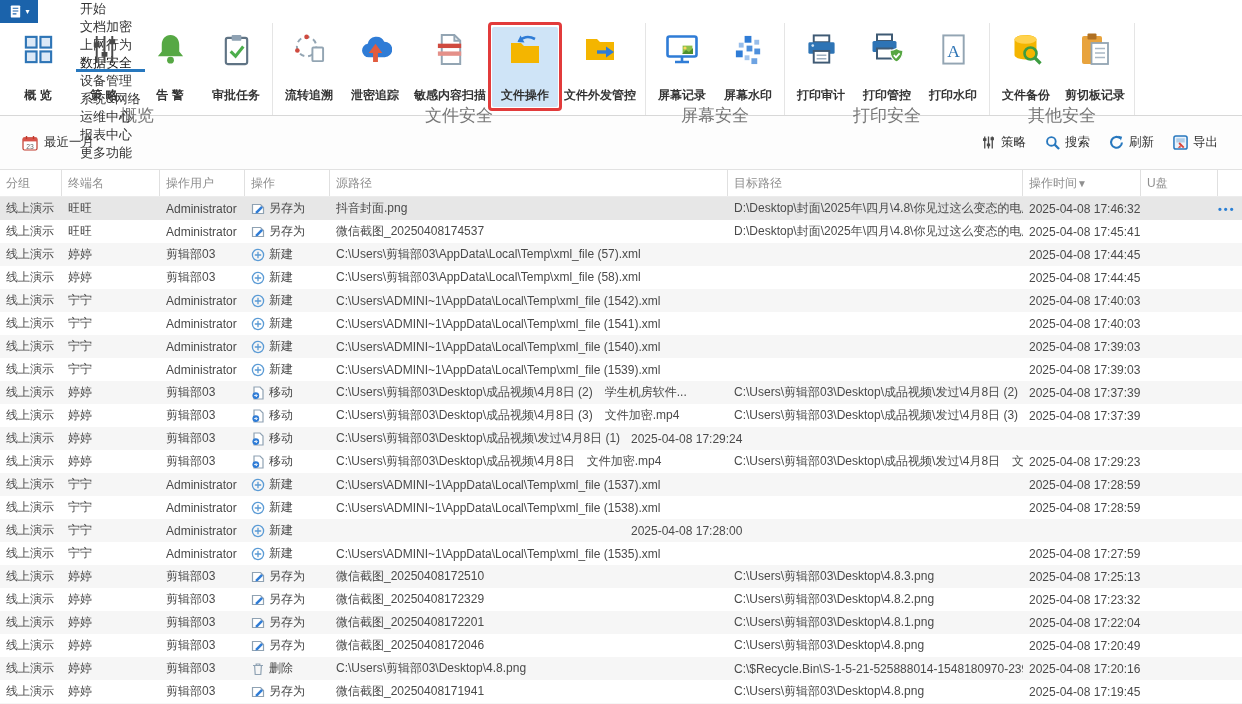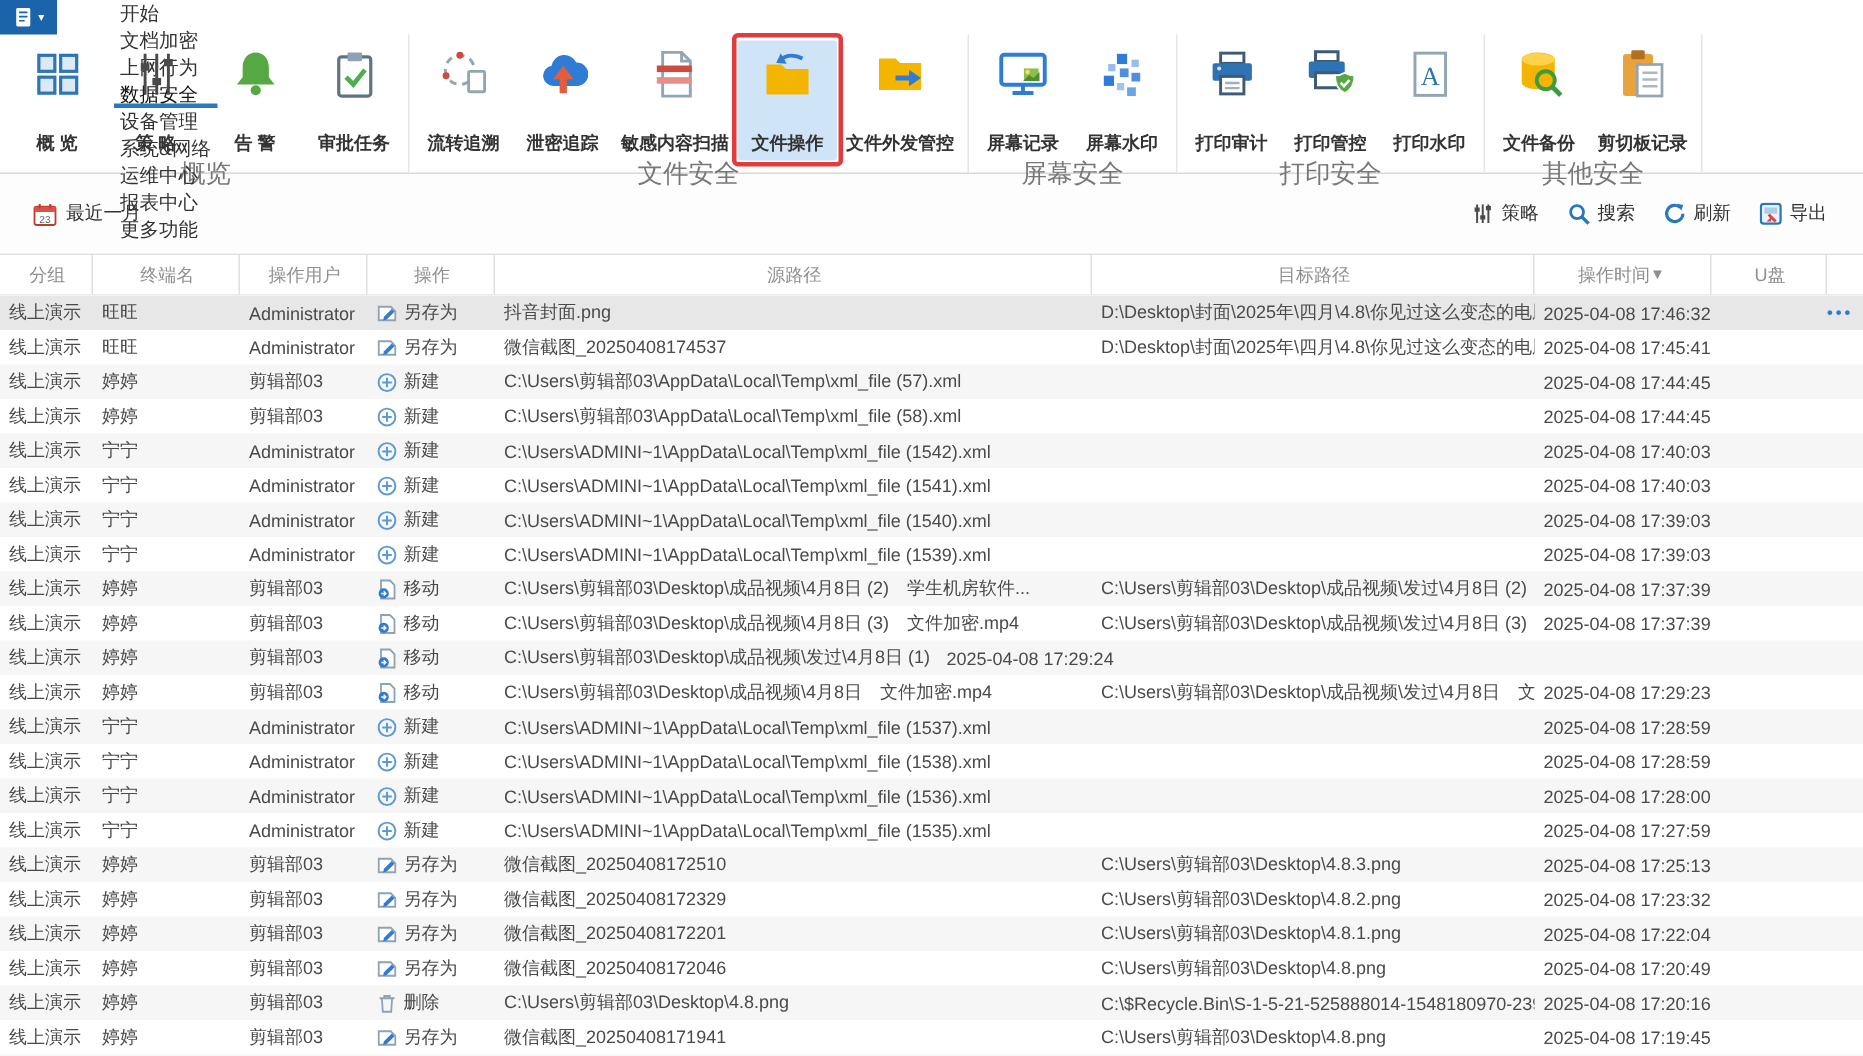"分组" .th { justify-content: center -> flex-start }
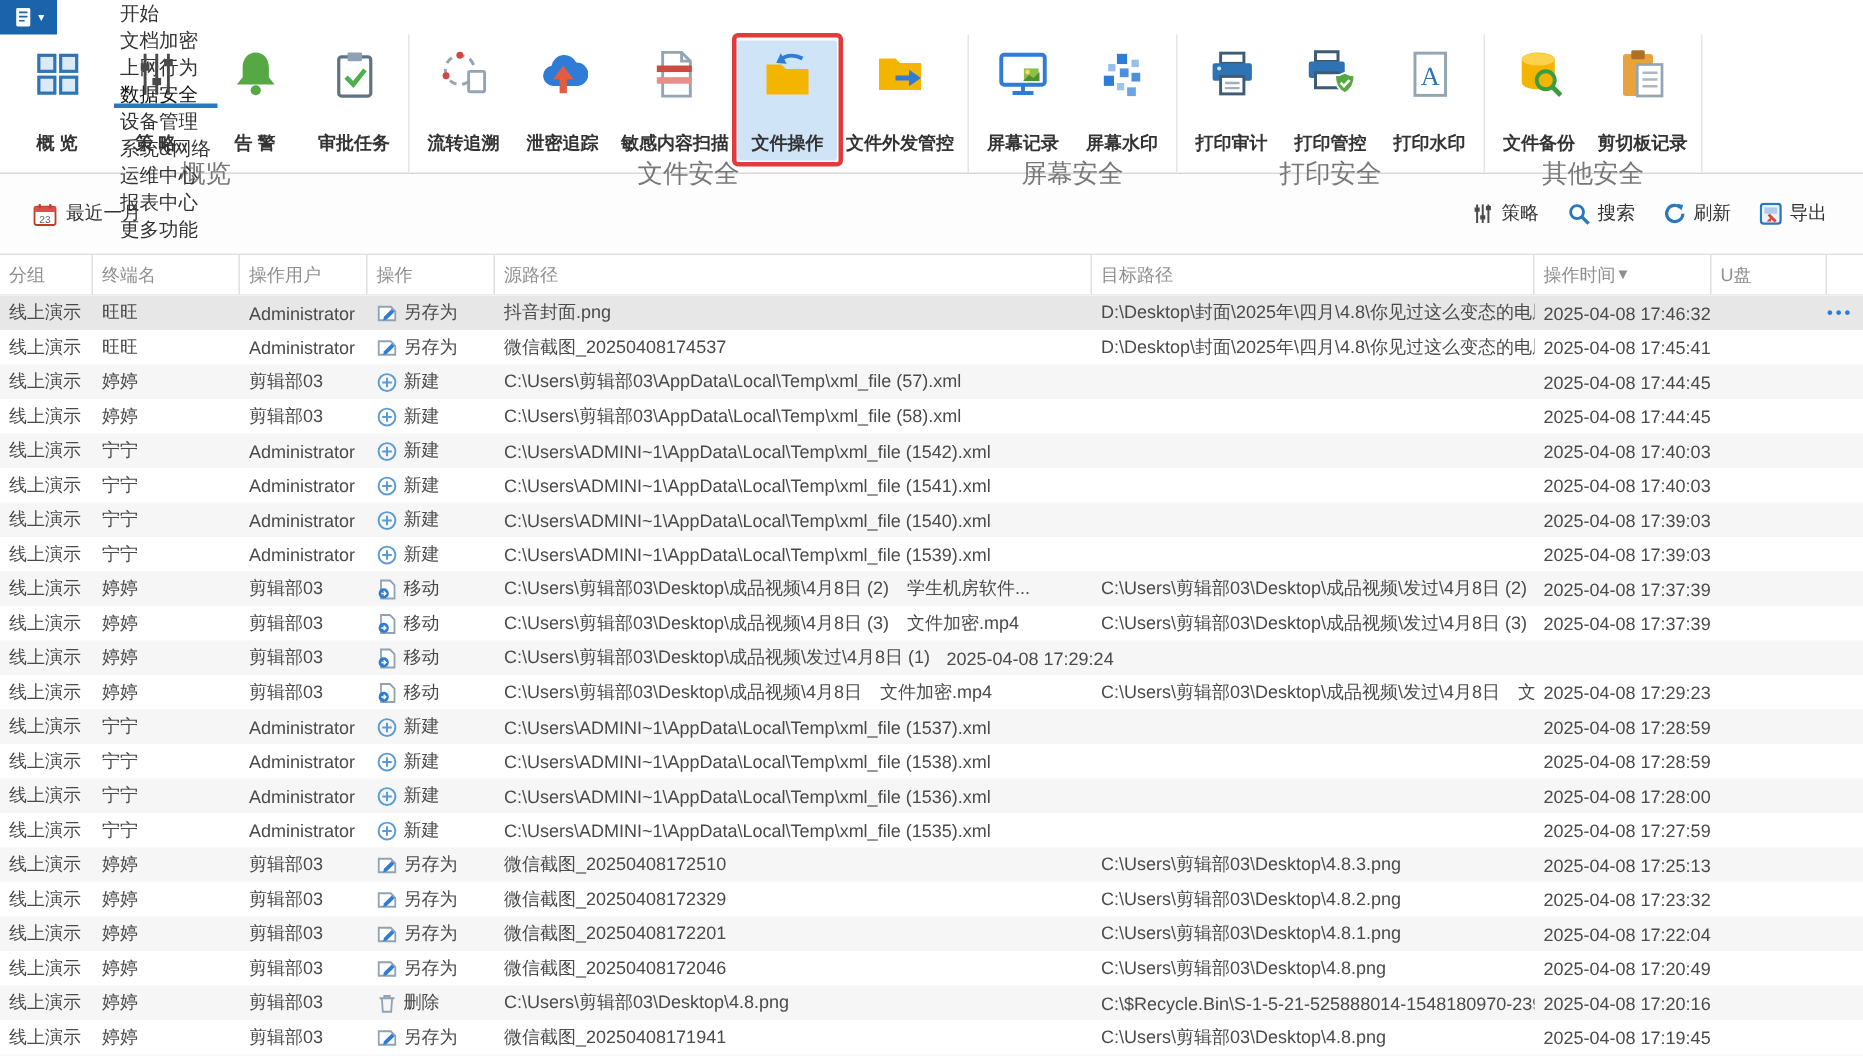"C:\Users\ADMINI~1\AppData\Local\Temp\xml_file (1536).xml" div.td { html: <div>C:\Users\ADMINI~1\AppData\Local\Temp\xml_file (1536).xml</div> -> none }
